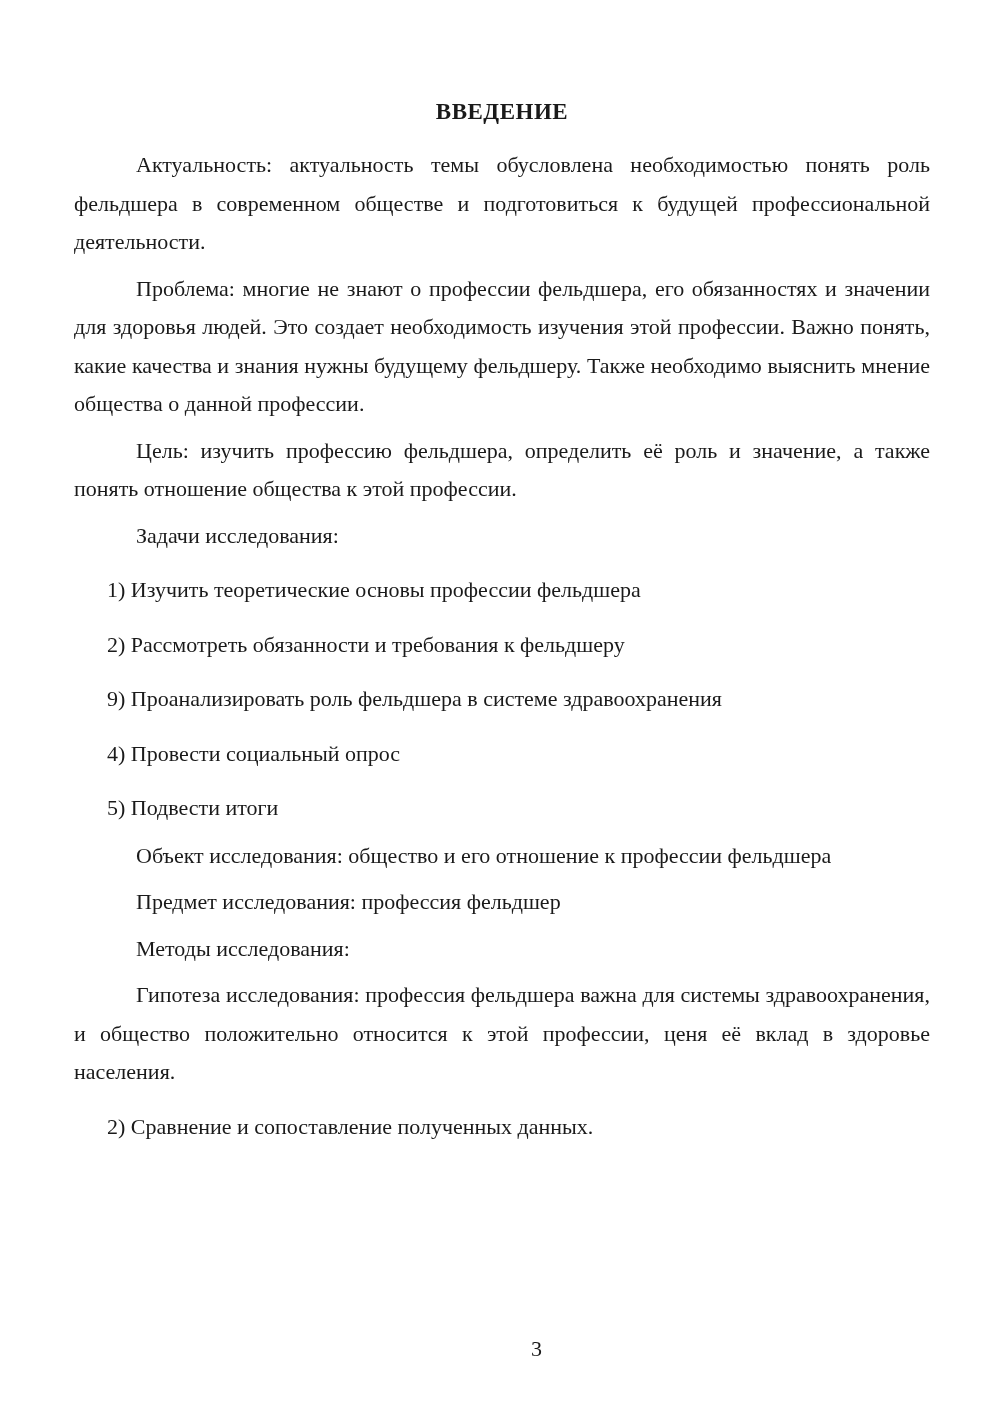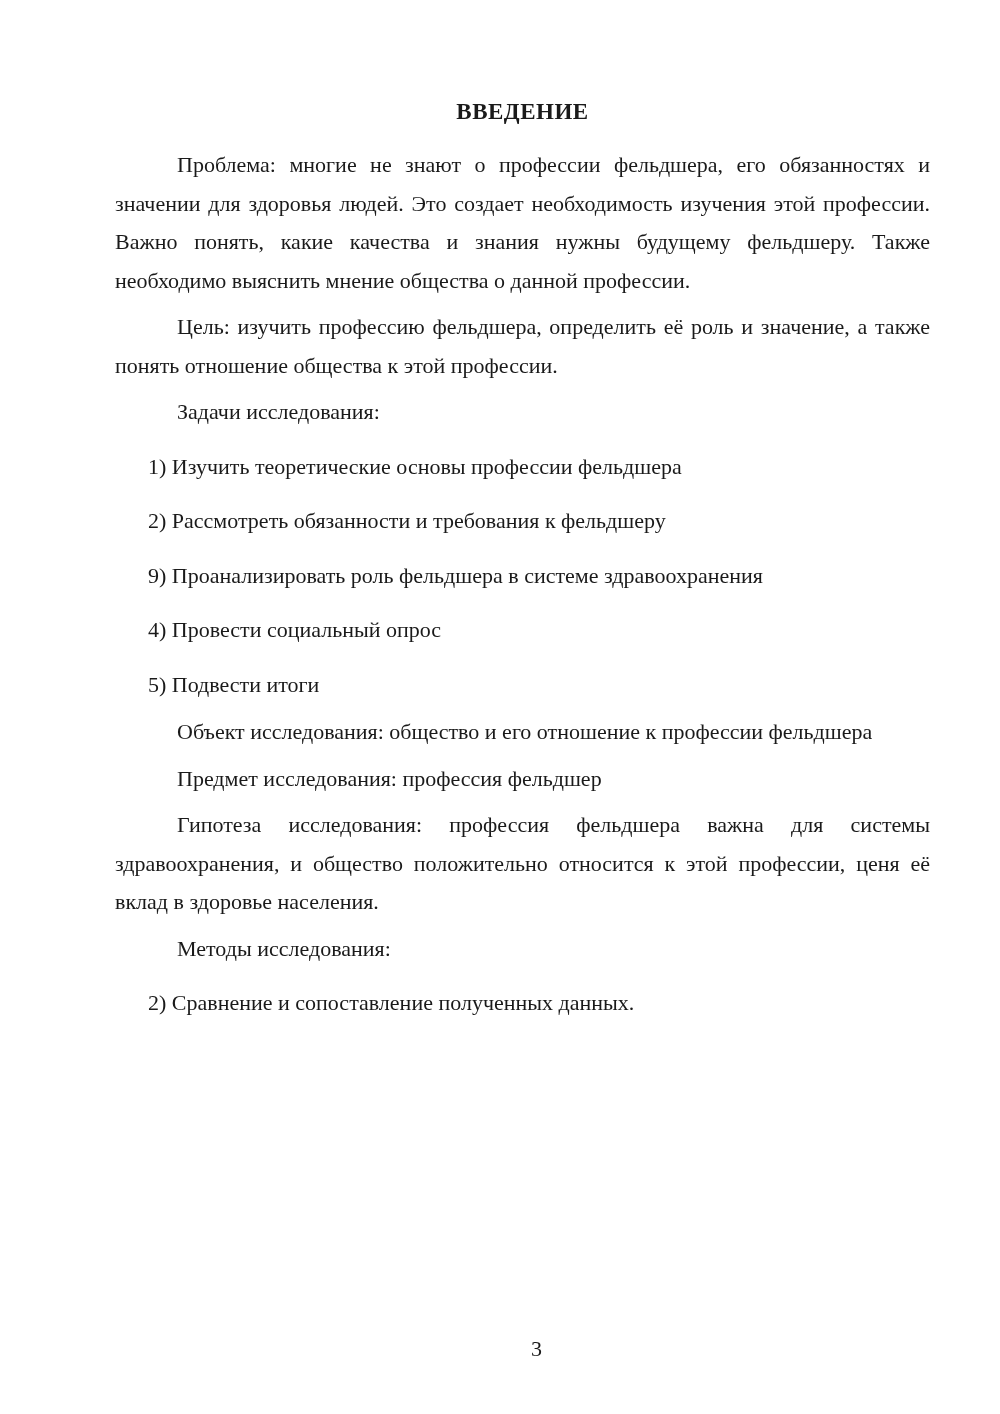"ВВЕДЕНИЕ" .page { padding: 92px 70px 40px 115px -> 92px 70px 40px 74px }
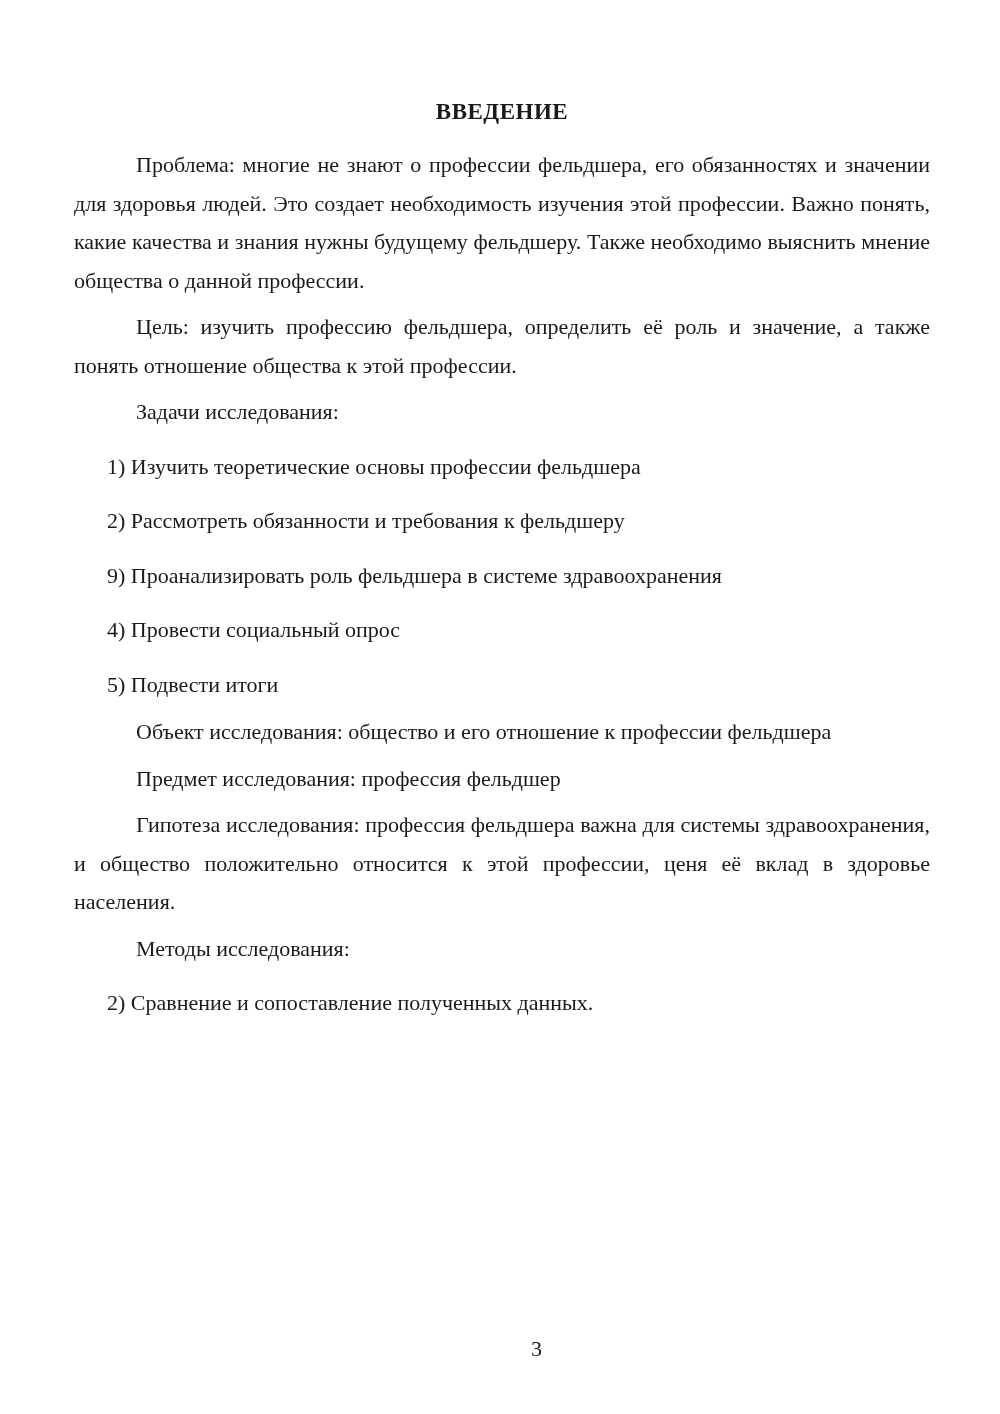"Актуальность: актуальность темы" p.para { html: none -> <p>Актуальность: актуальность темы обусловлена необходимостью понять роль фельдшера в современном обществе и подготовиться к будущей профессиональной деятельности.</p> }
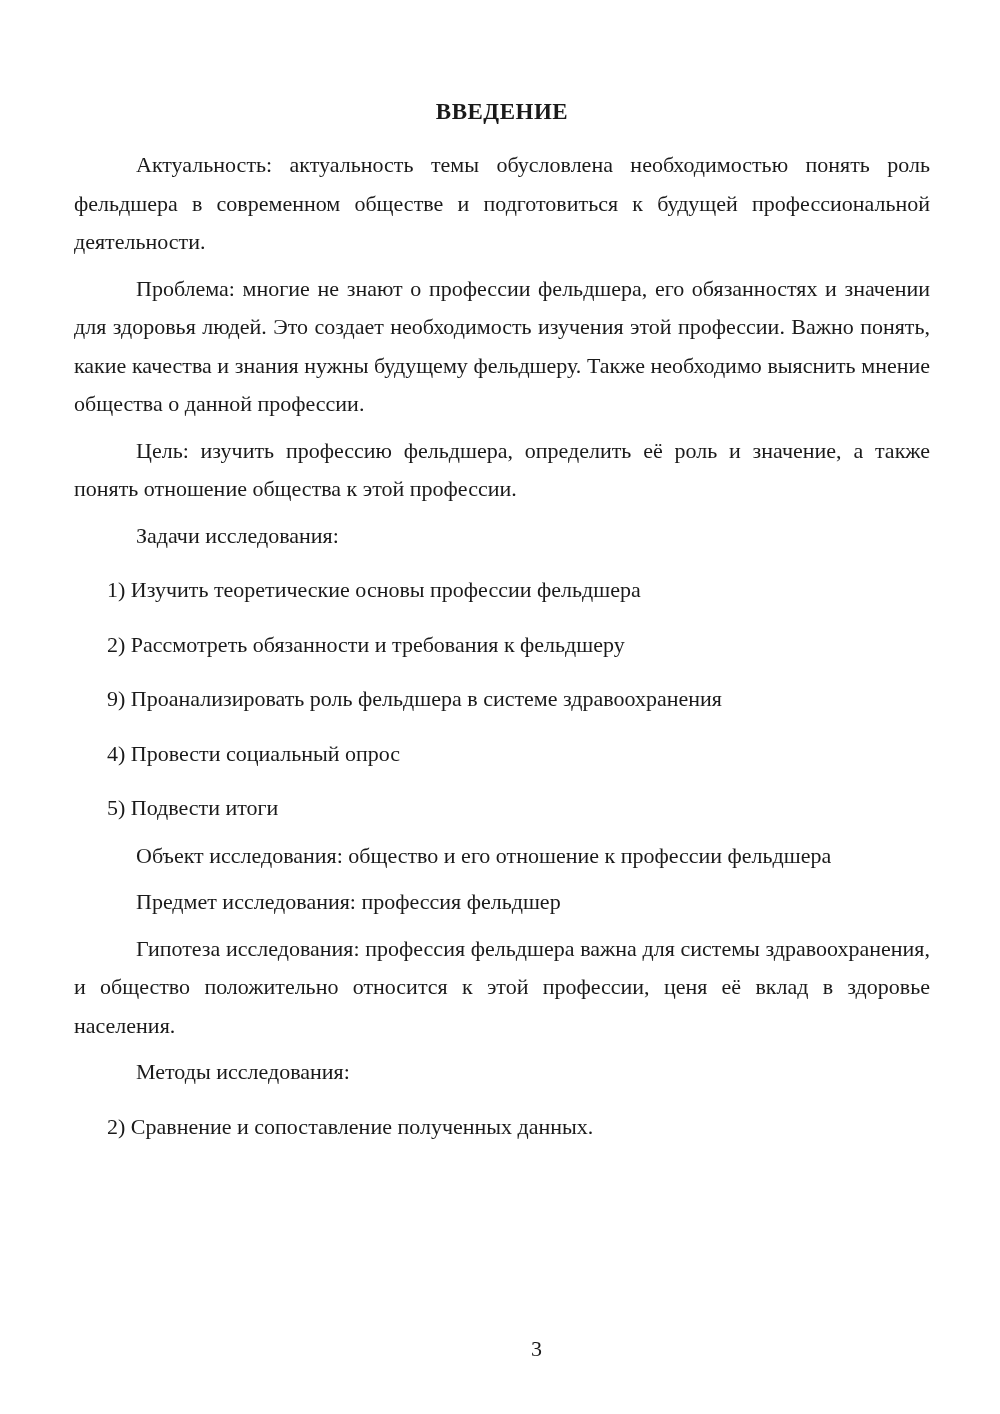"Гипотеза исследования: профессия" p.para { order: before "Методы исследования:" -> after "Методы исследования:" }
